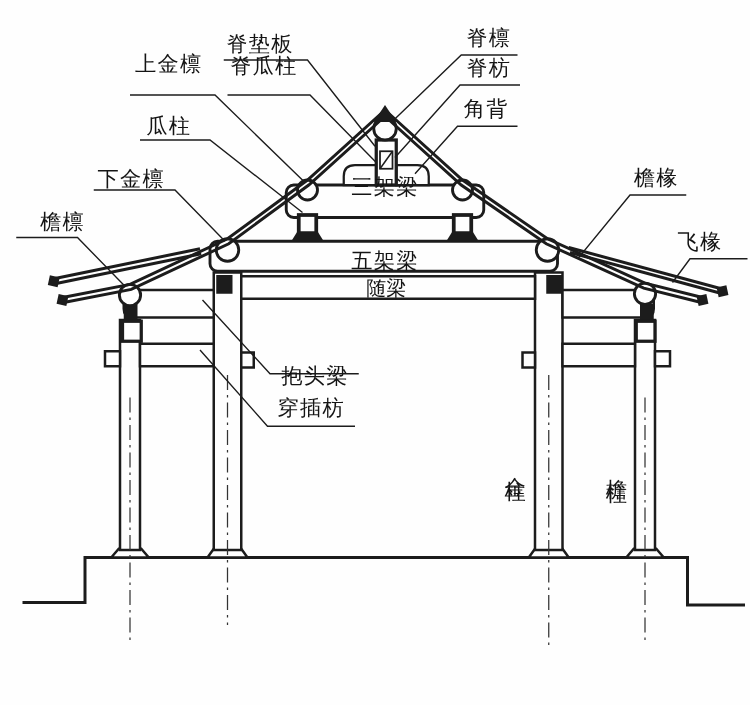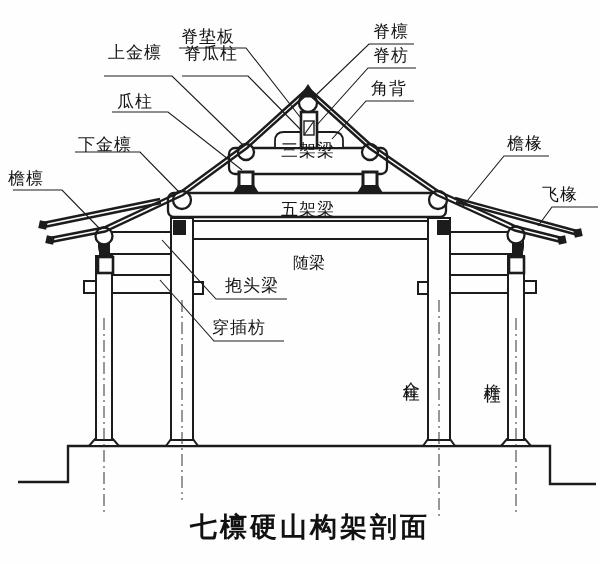"檐檩" div.lbl { left: 8px -> 32px }
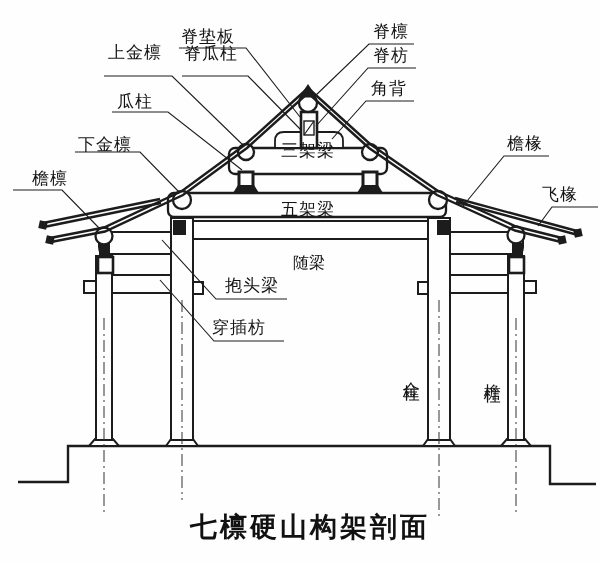"随梁" .lbl.small { margin-top: 32px -> none }
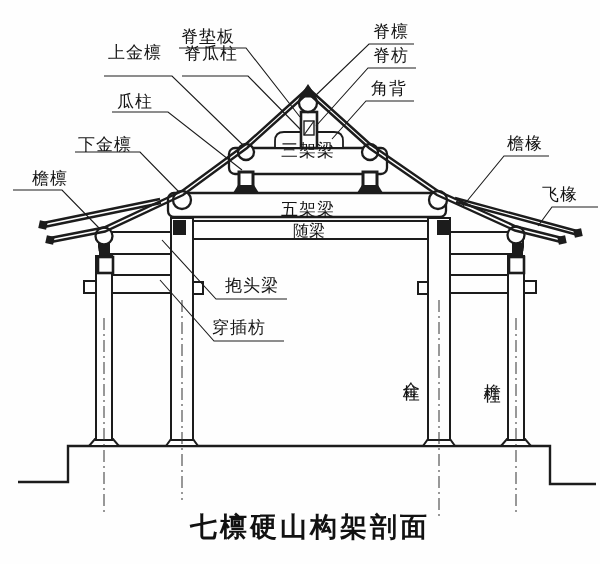"抱头梁" div.lbl { top: 276px -> 292px }
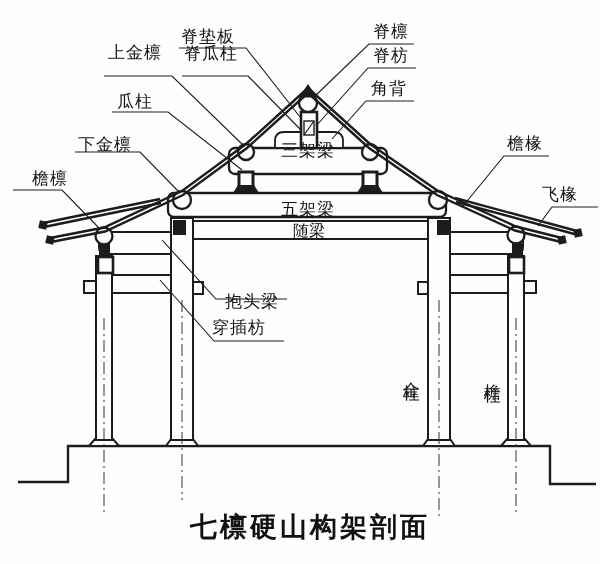"穿插枋" div.lbl { left: 212px -> 222px }
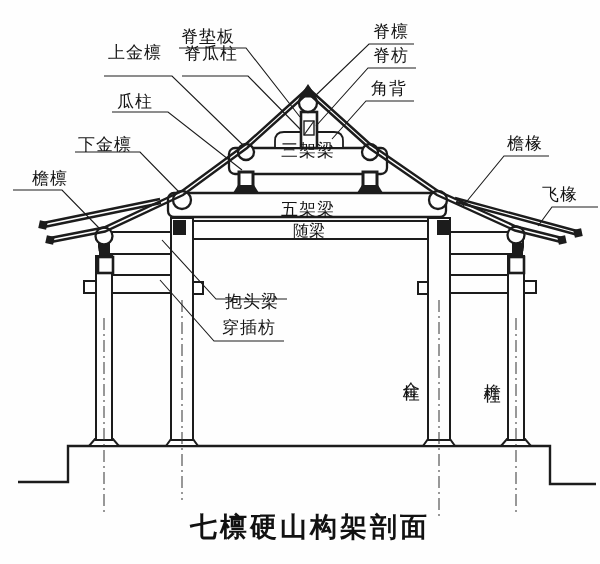"七檩硬山构架剖面" div.title { html: <div>七檩硬山构架剖面</div> -> none }
